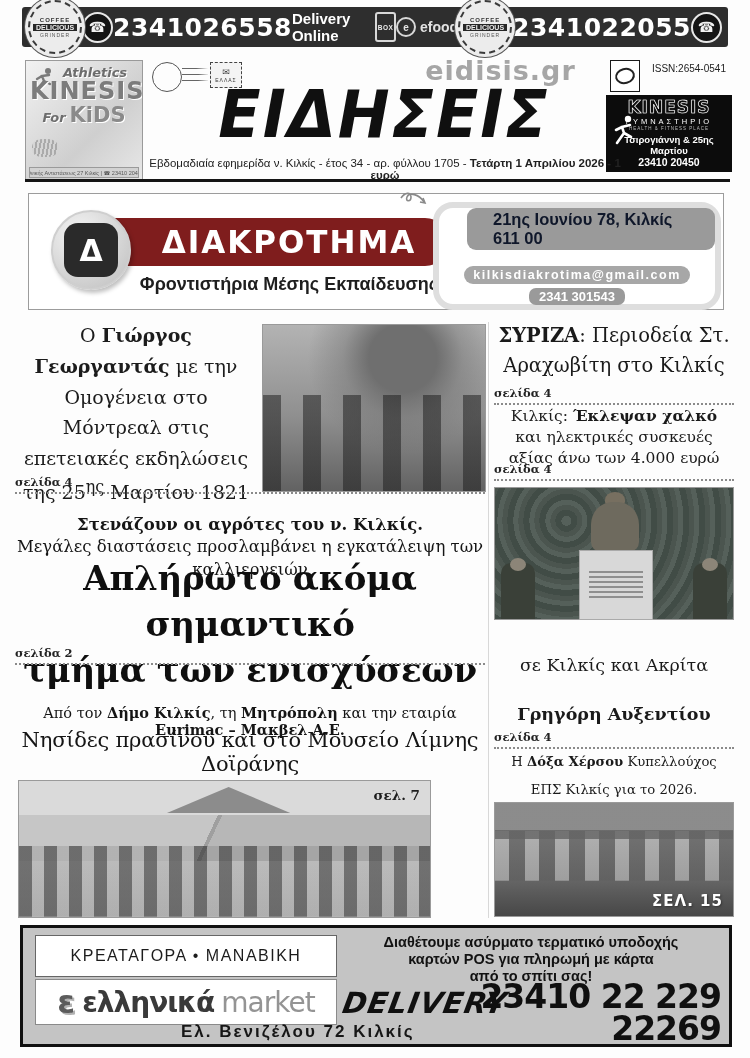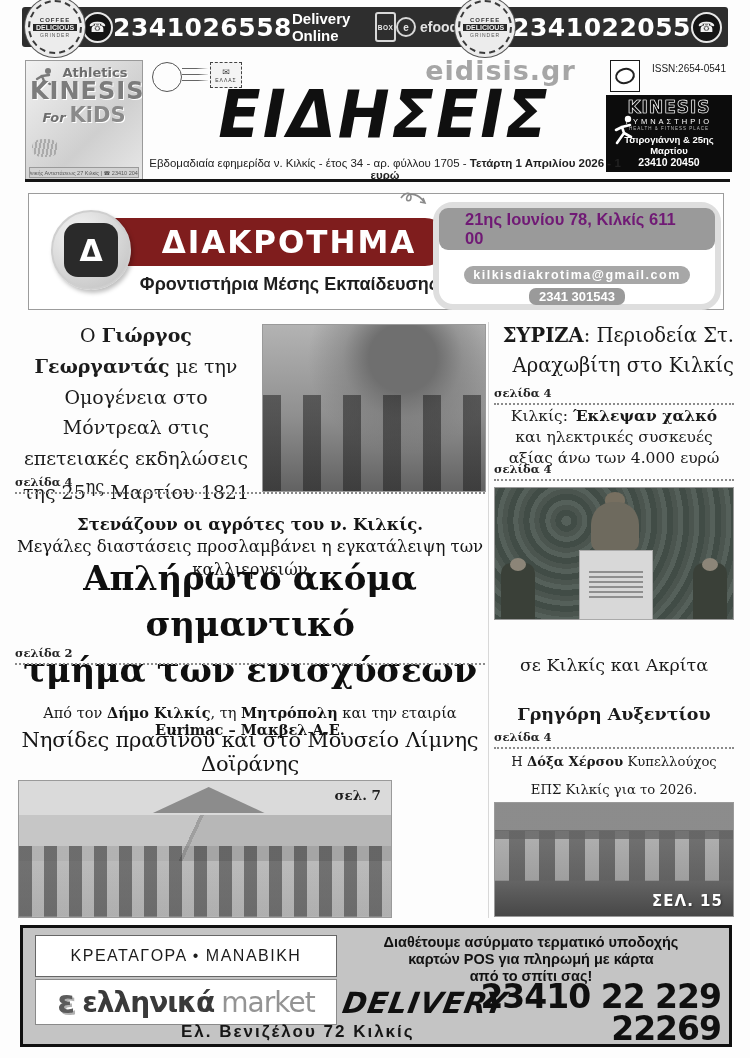"Athletics" .kk-athletics { font-style: none -> italic }
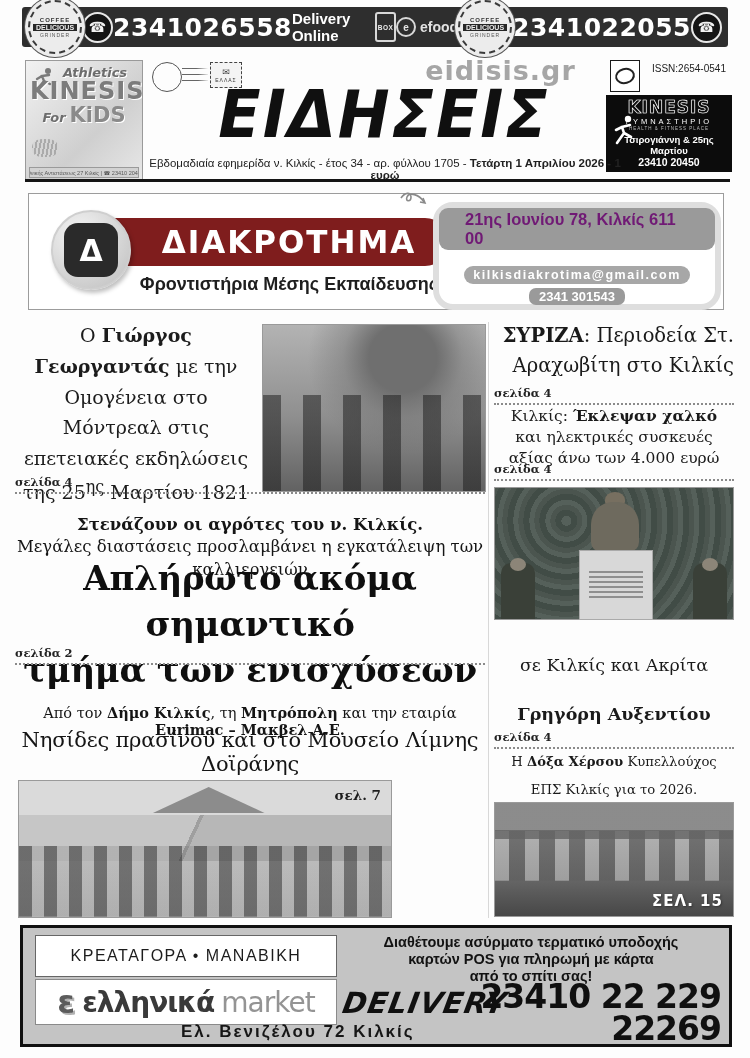"21ης Ιουνίου 78, Κιλκίς 611" .dr-addr { color: #701a75 -> #0f172a; margin-left: none -> 28px }
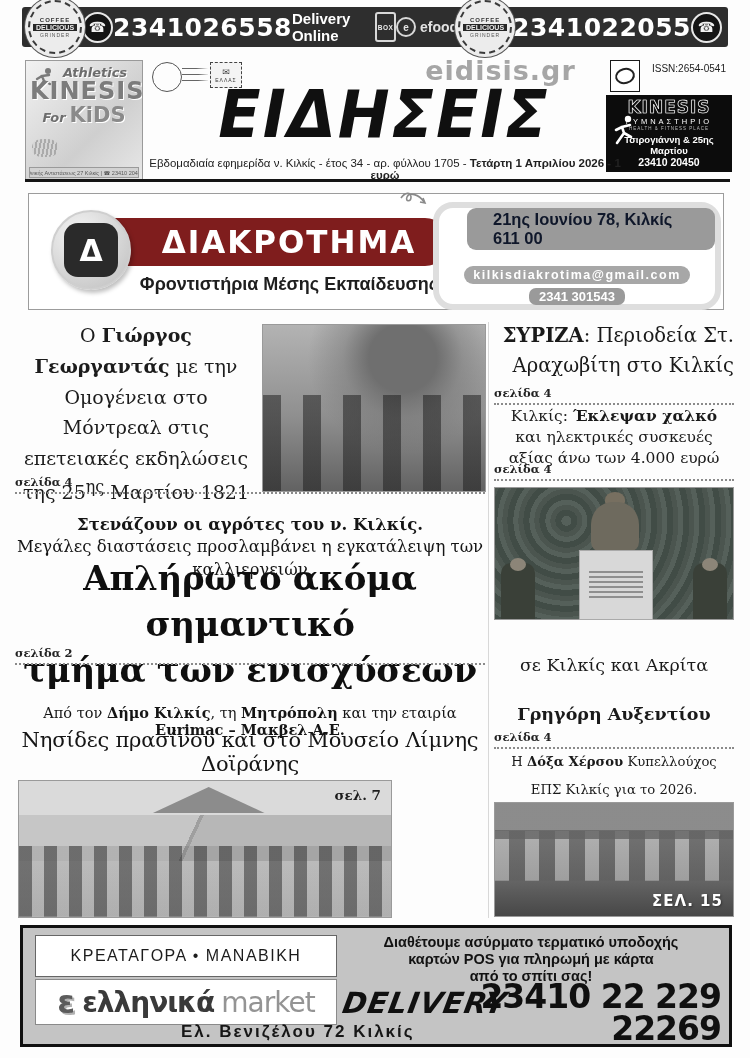"ΣΥΡΙΖΑ: Περιοδεία Στ. Αραχωβίτη στο" .art-syriza { text-align: right -> center }
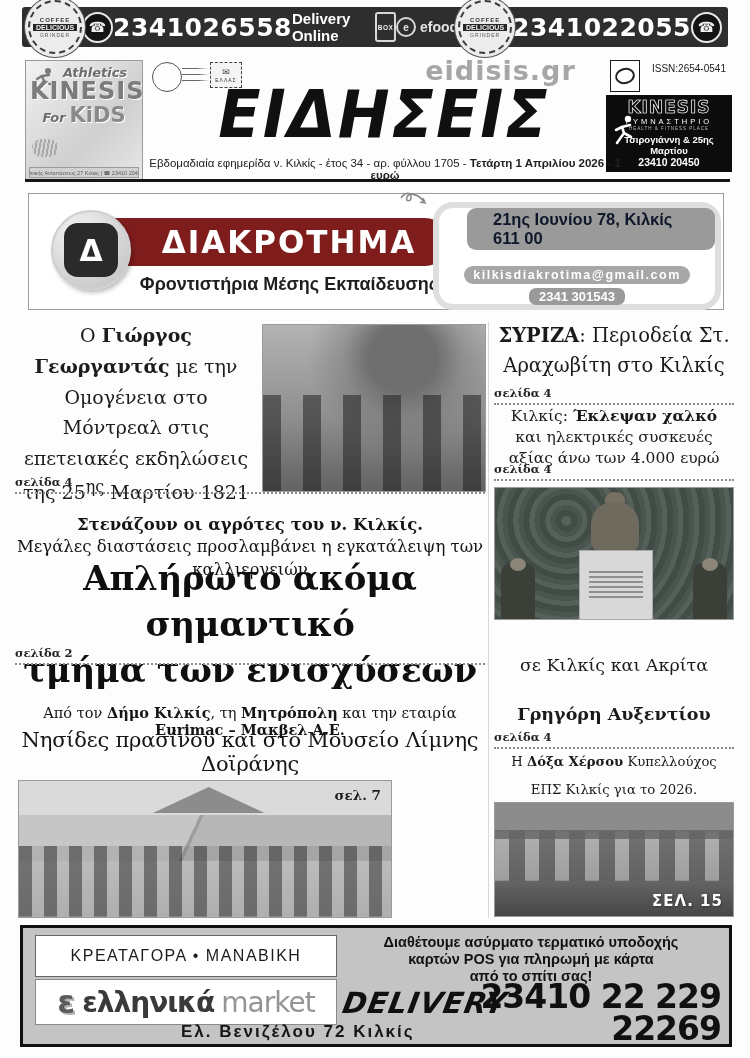"σελ. 7" .photo-doirani { width: 374px -> 413px }
